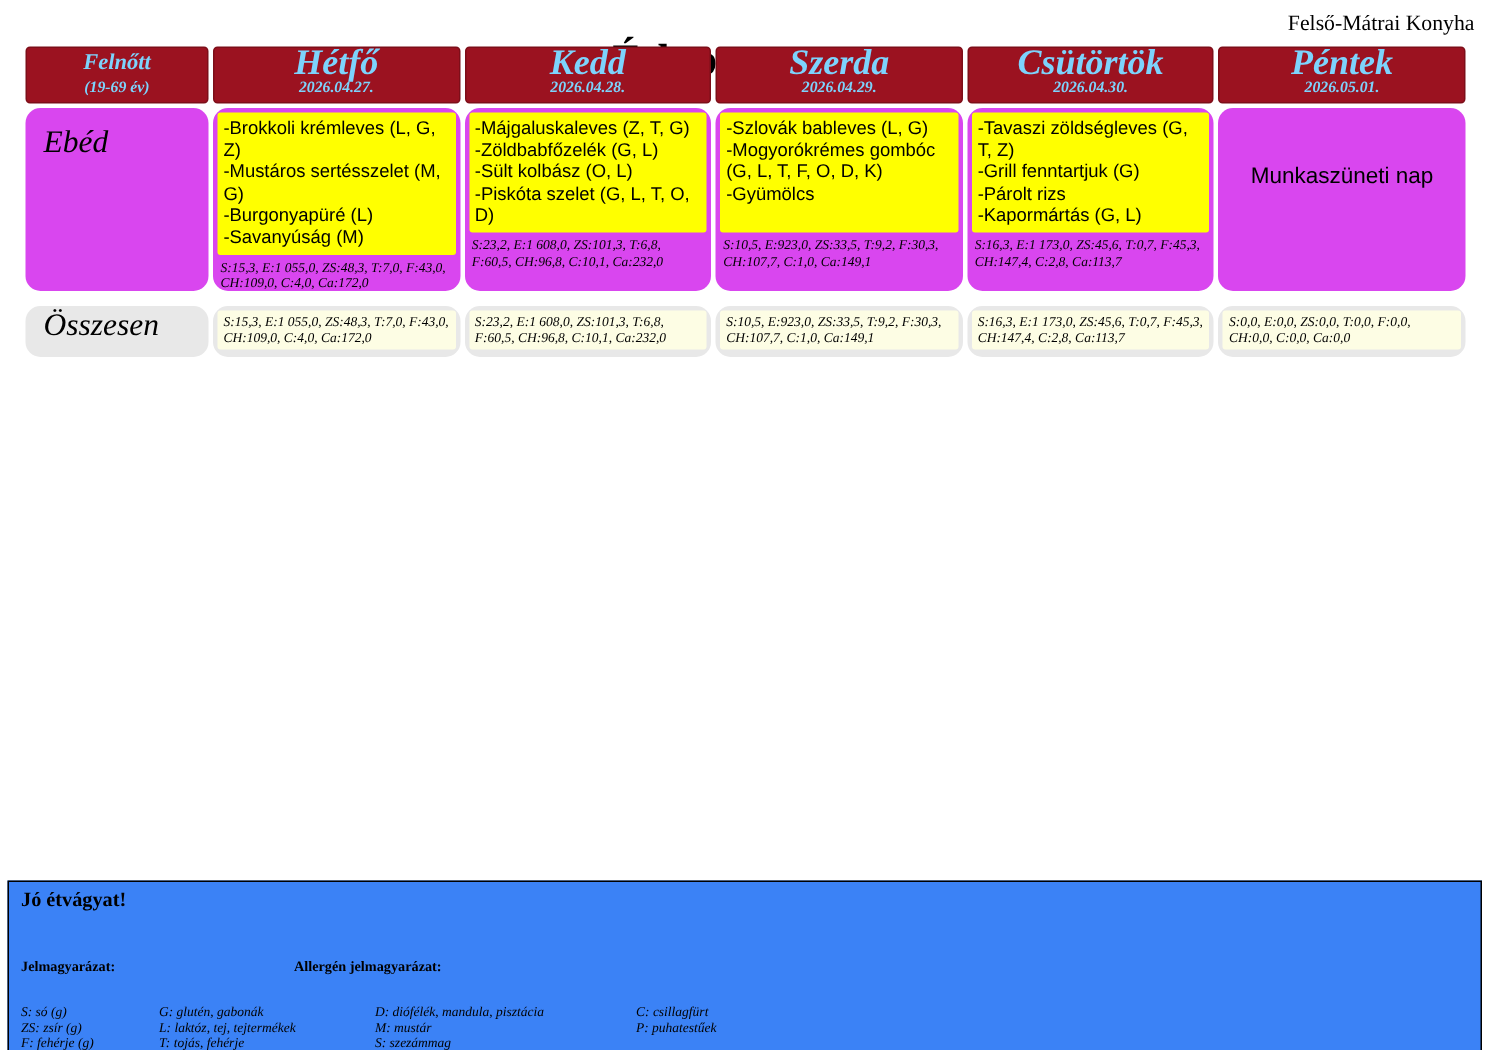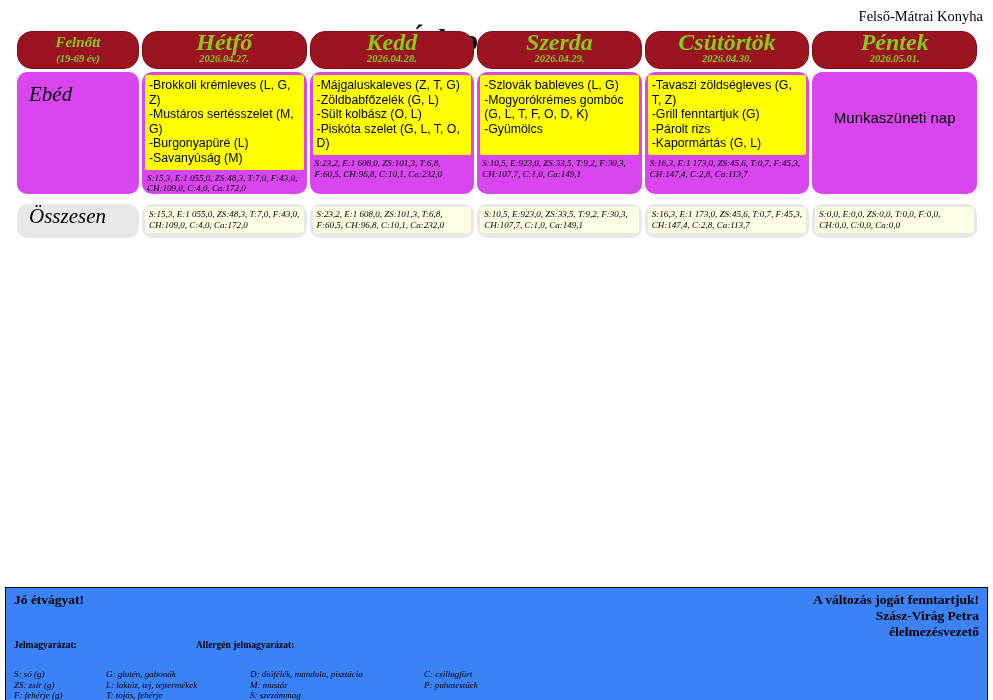"Felnőtt" .hdr { border-radius: 15px -> 3px; color: #84cc16 -> #7dd3fc }
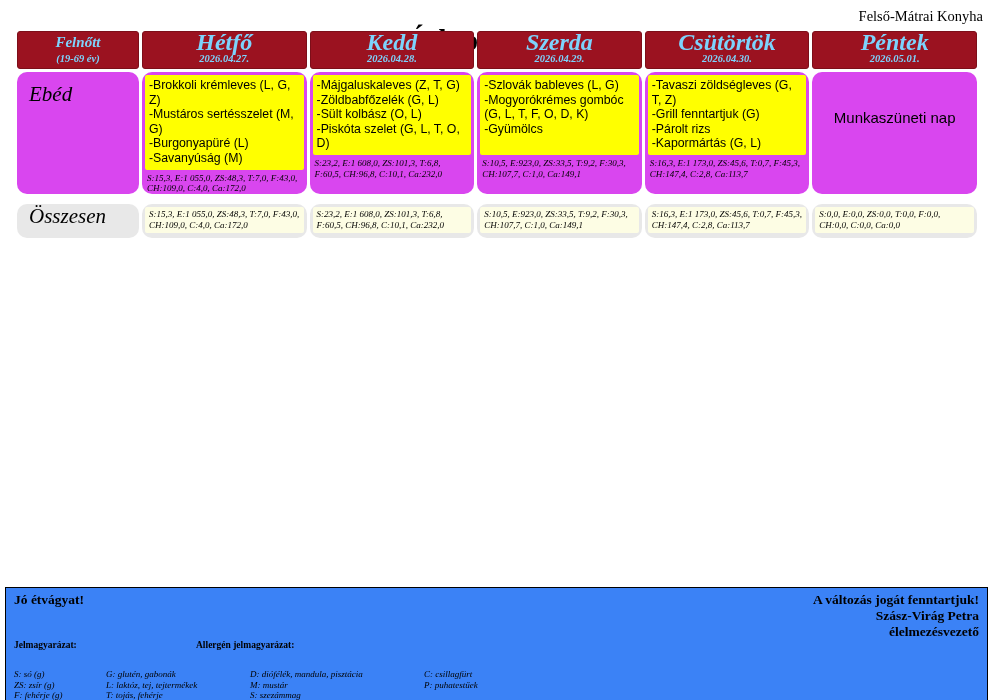"A változás jogát fenntartjuk!" div.footer-right { html: <div> <div>A változás jogát fenntartjuk!</div> <div>Szász-Virág Petra</div> <div>élelmezésvezető</div> </div> -> none }
